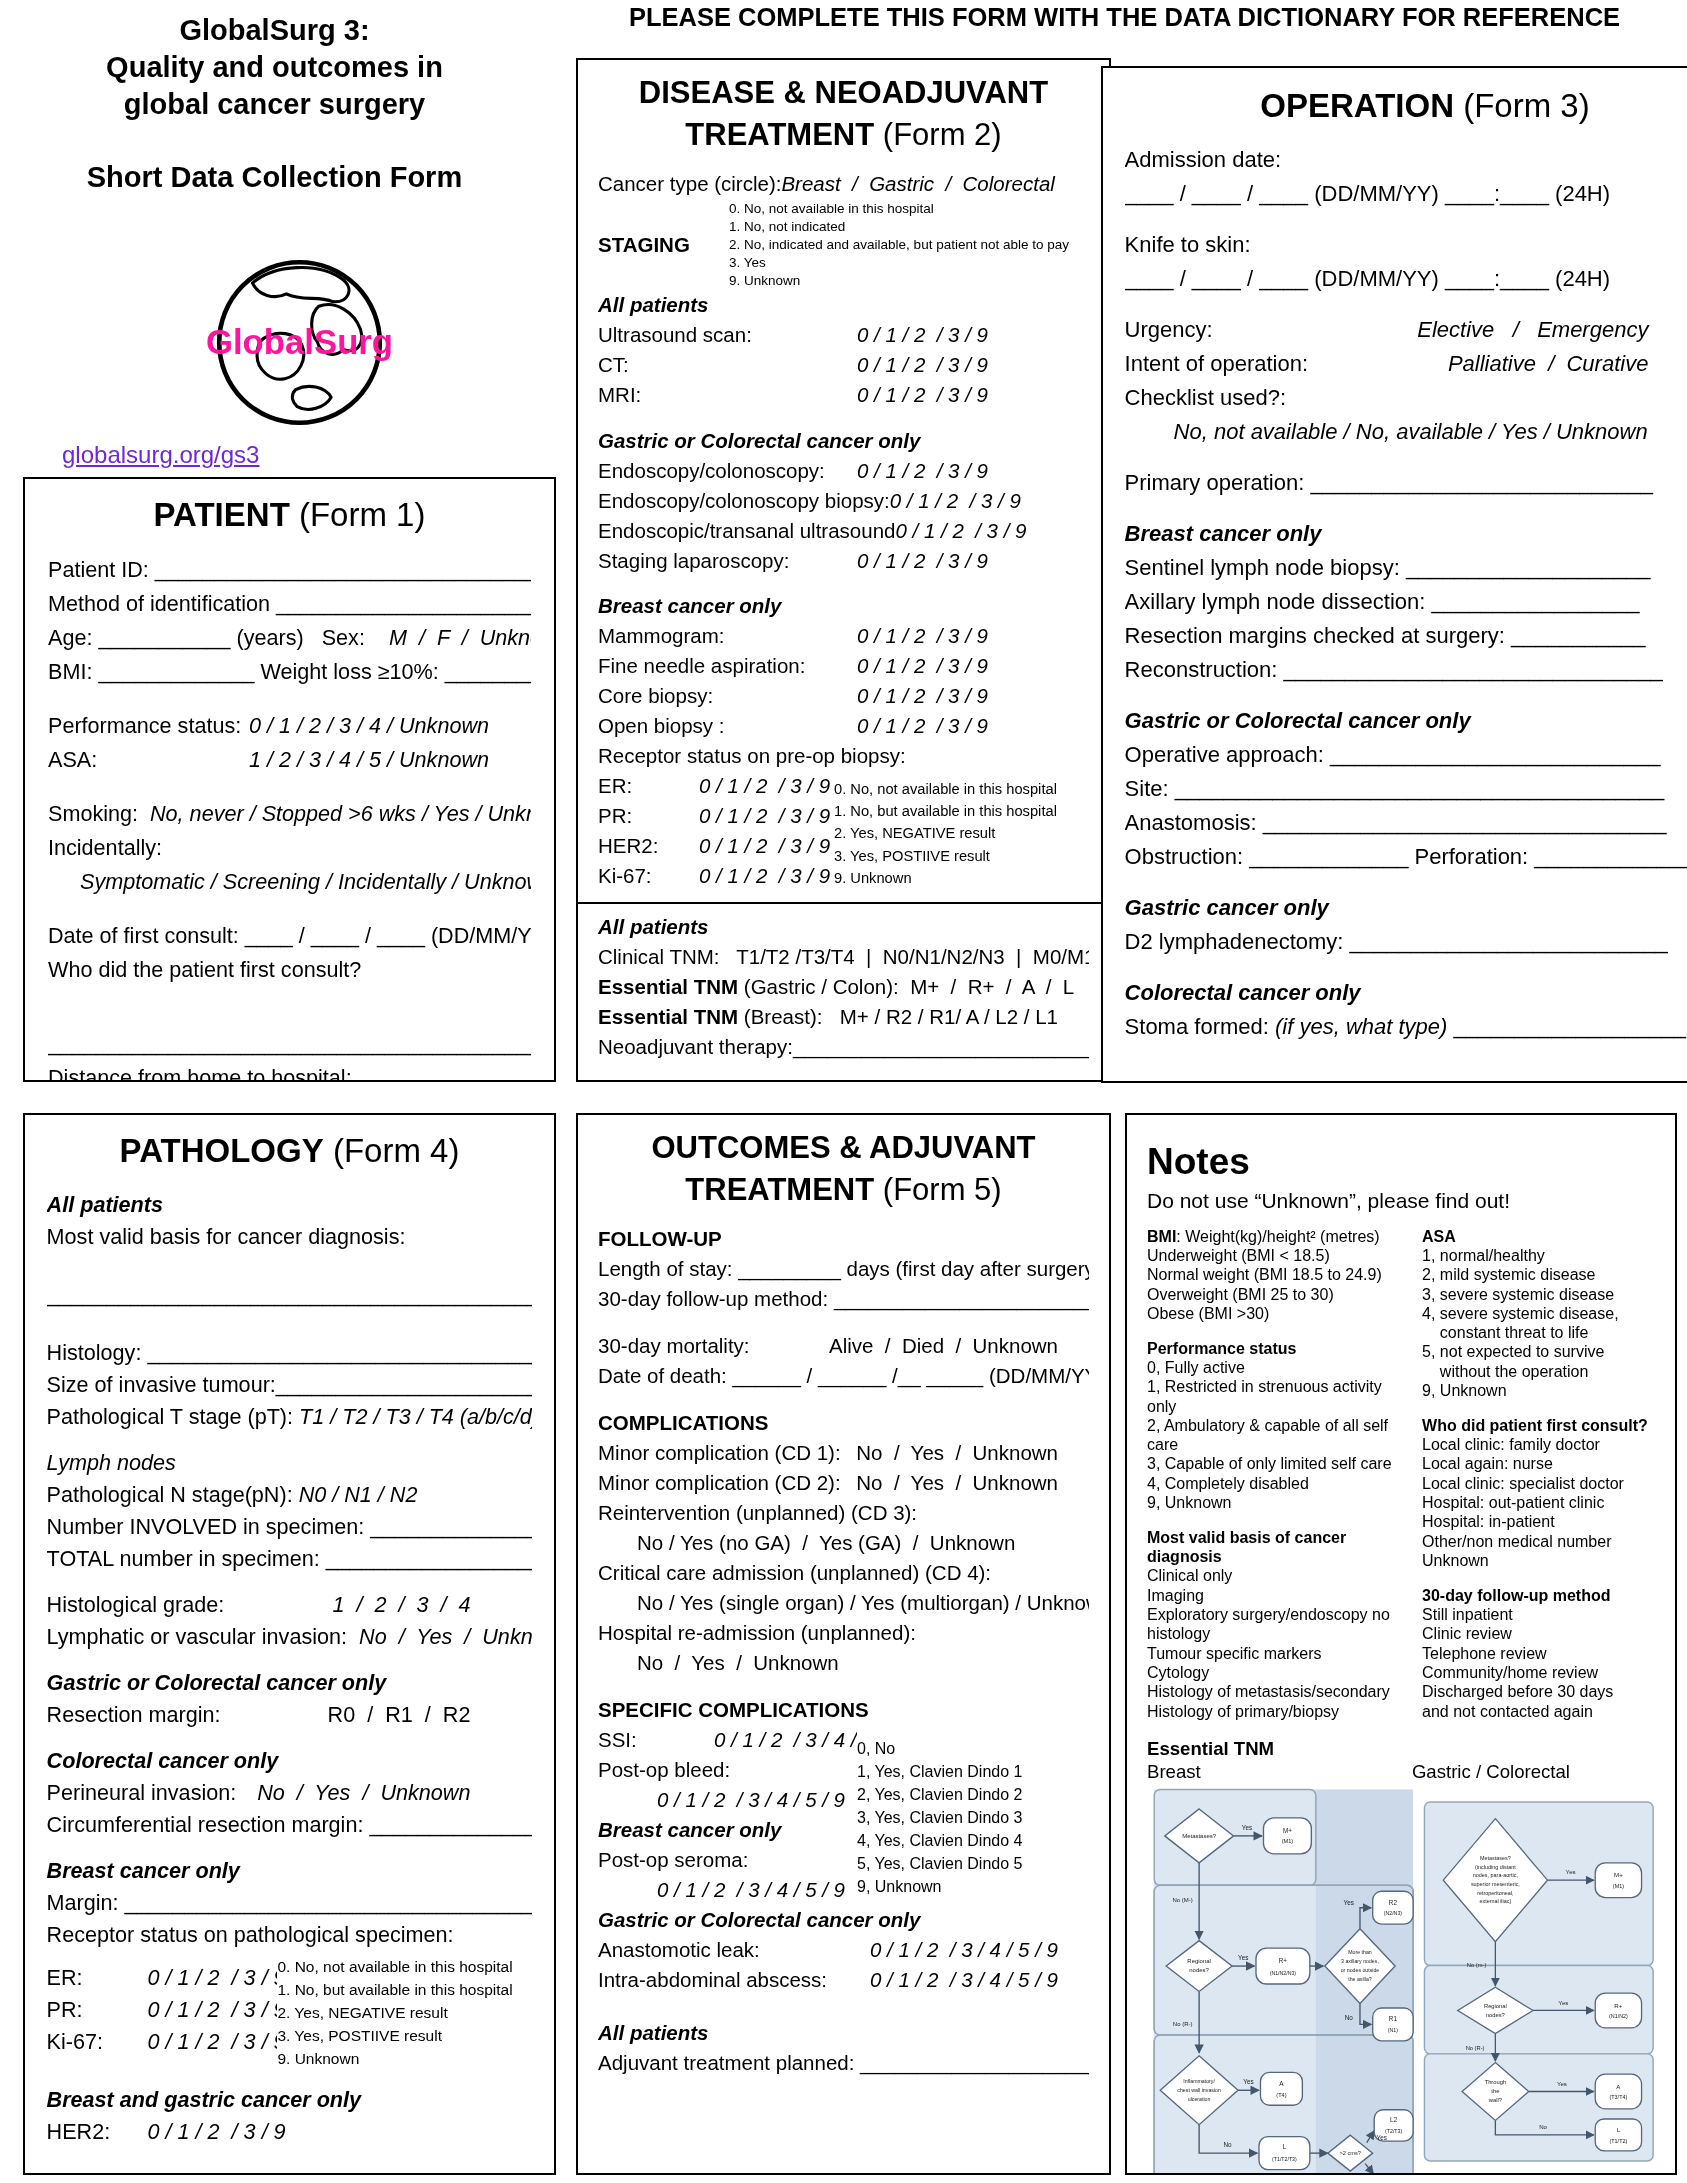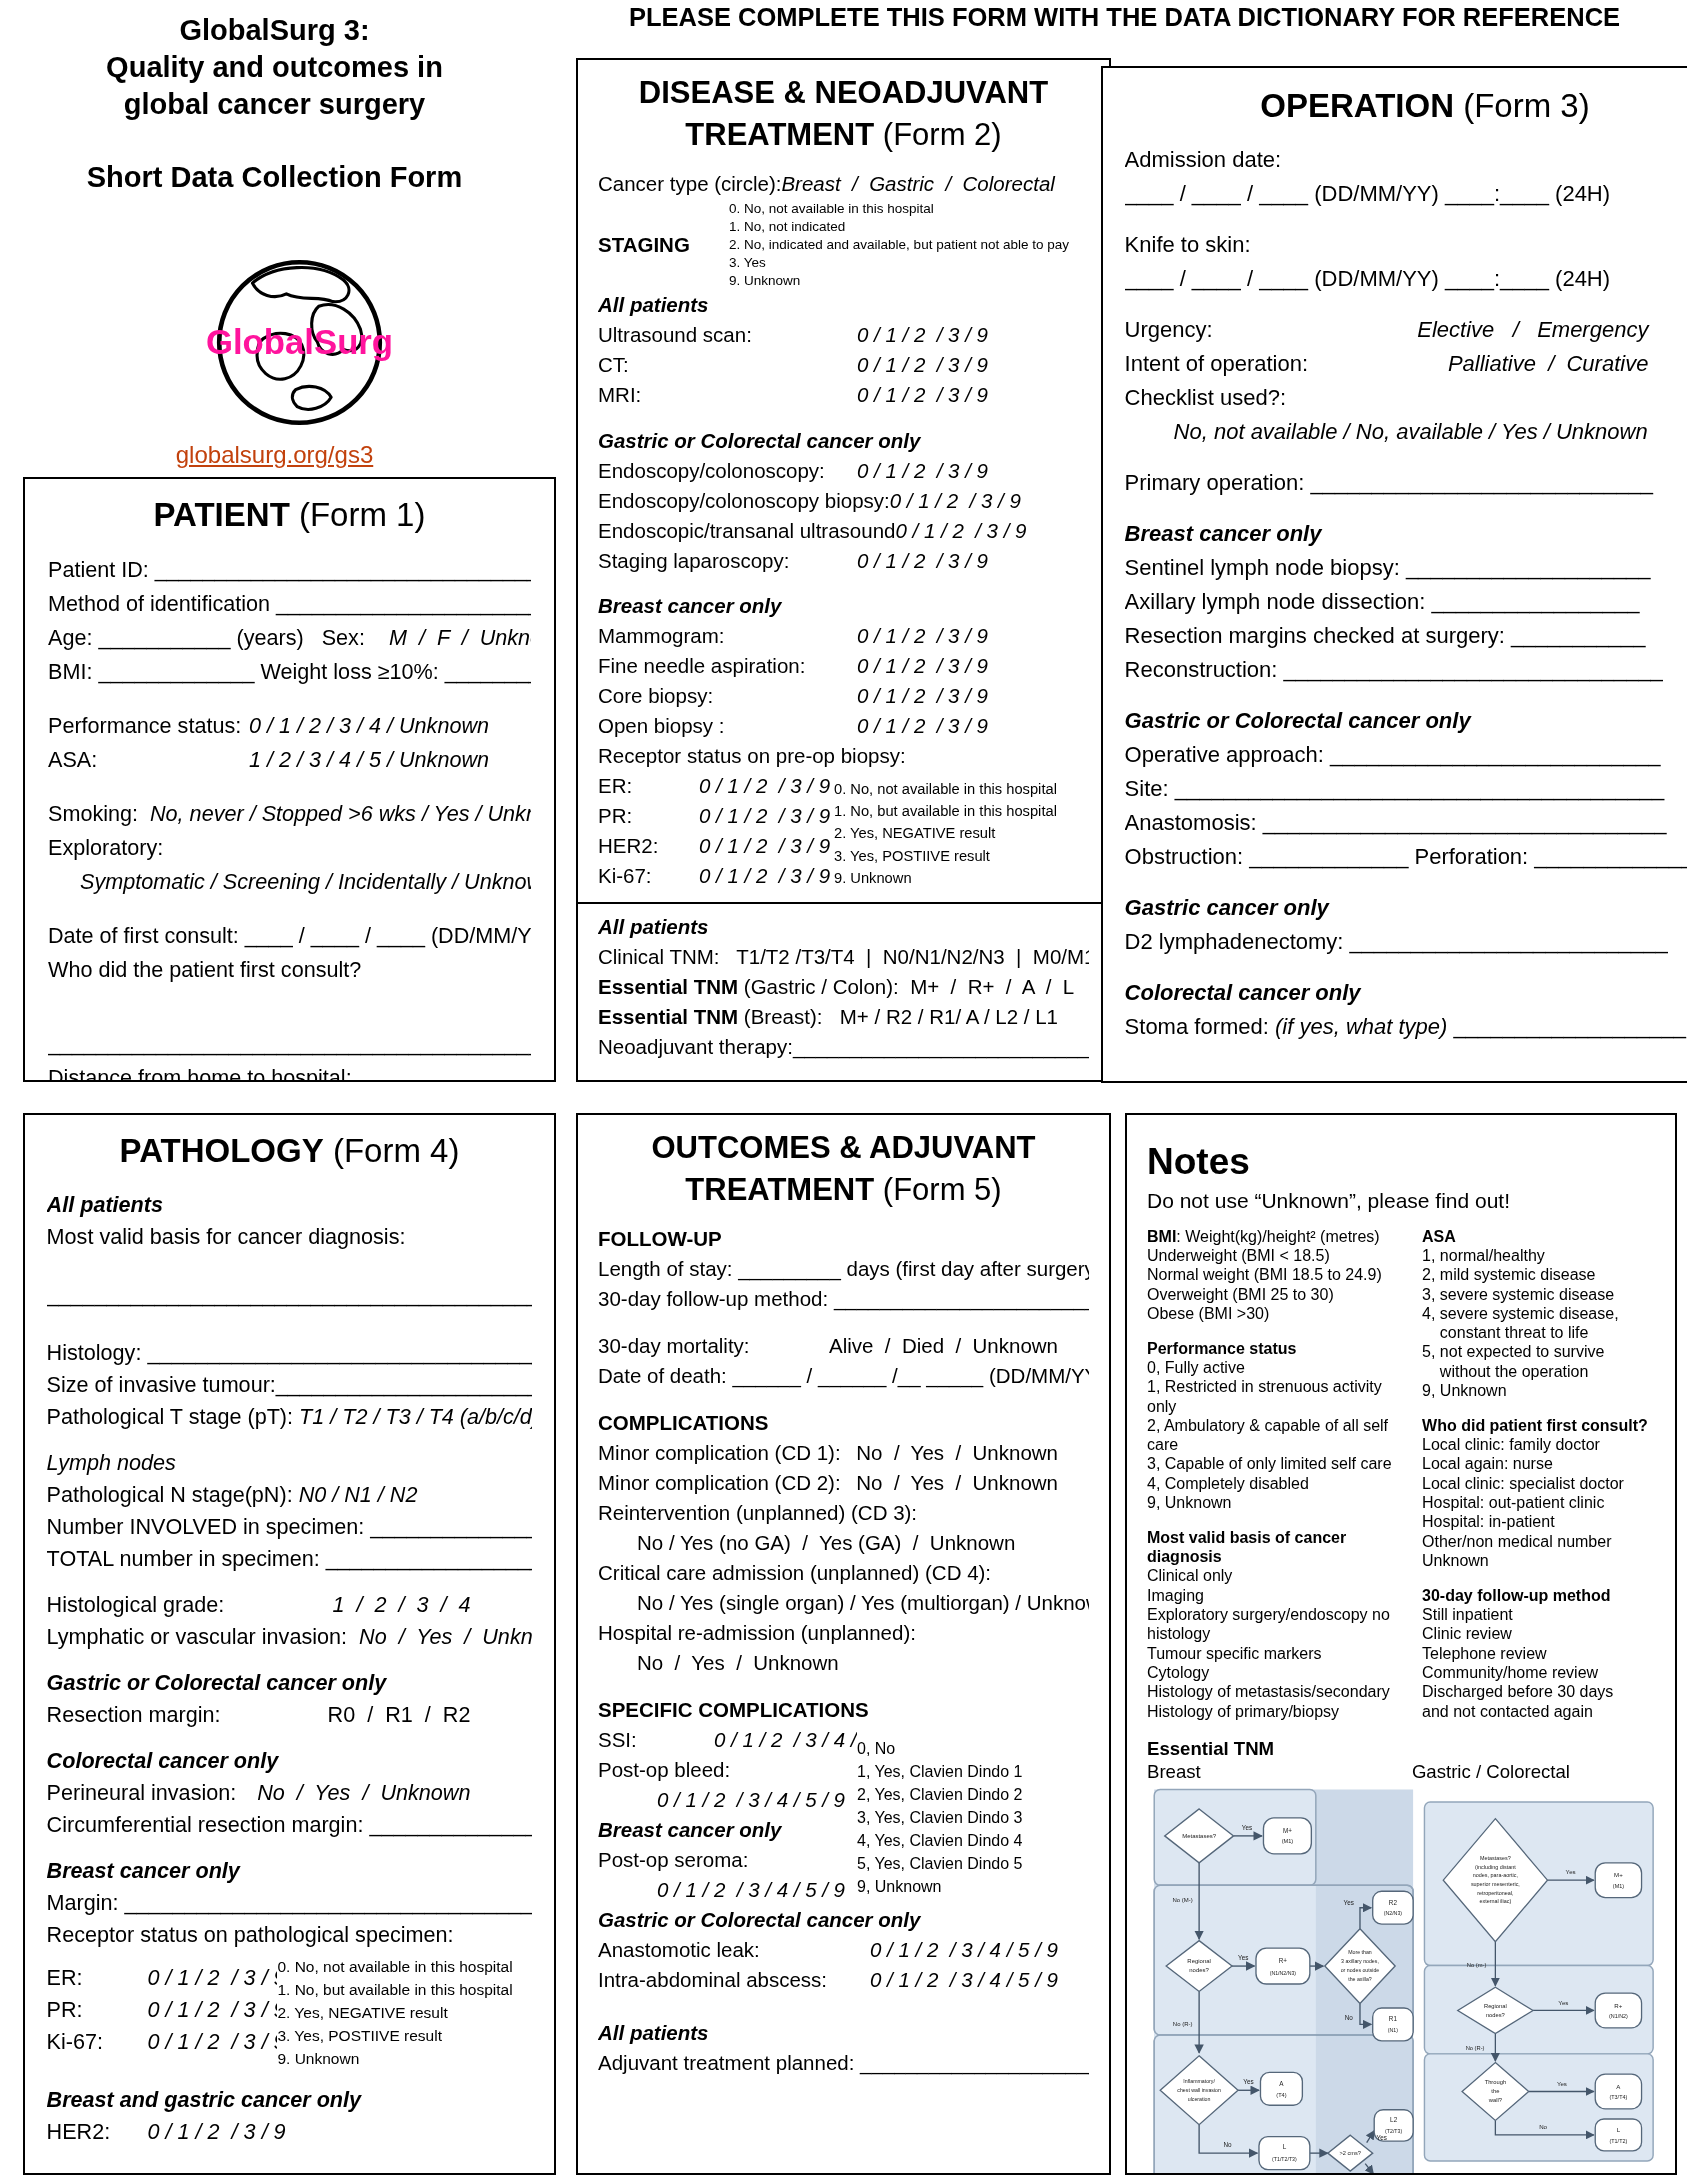"globalsurg.org/gs3" .sitelink { color: #c2410c -> #6d28d9; text-align: center -> left }
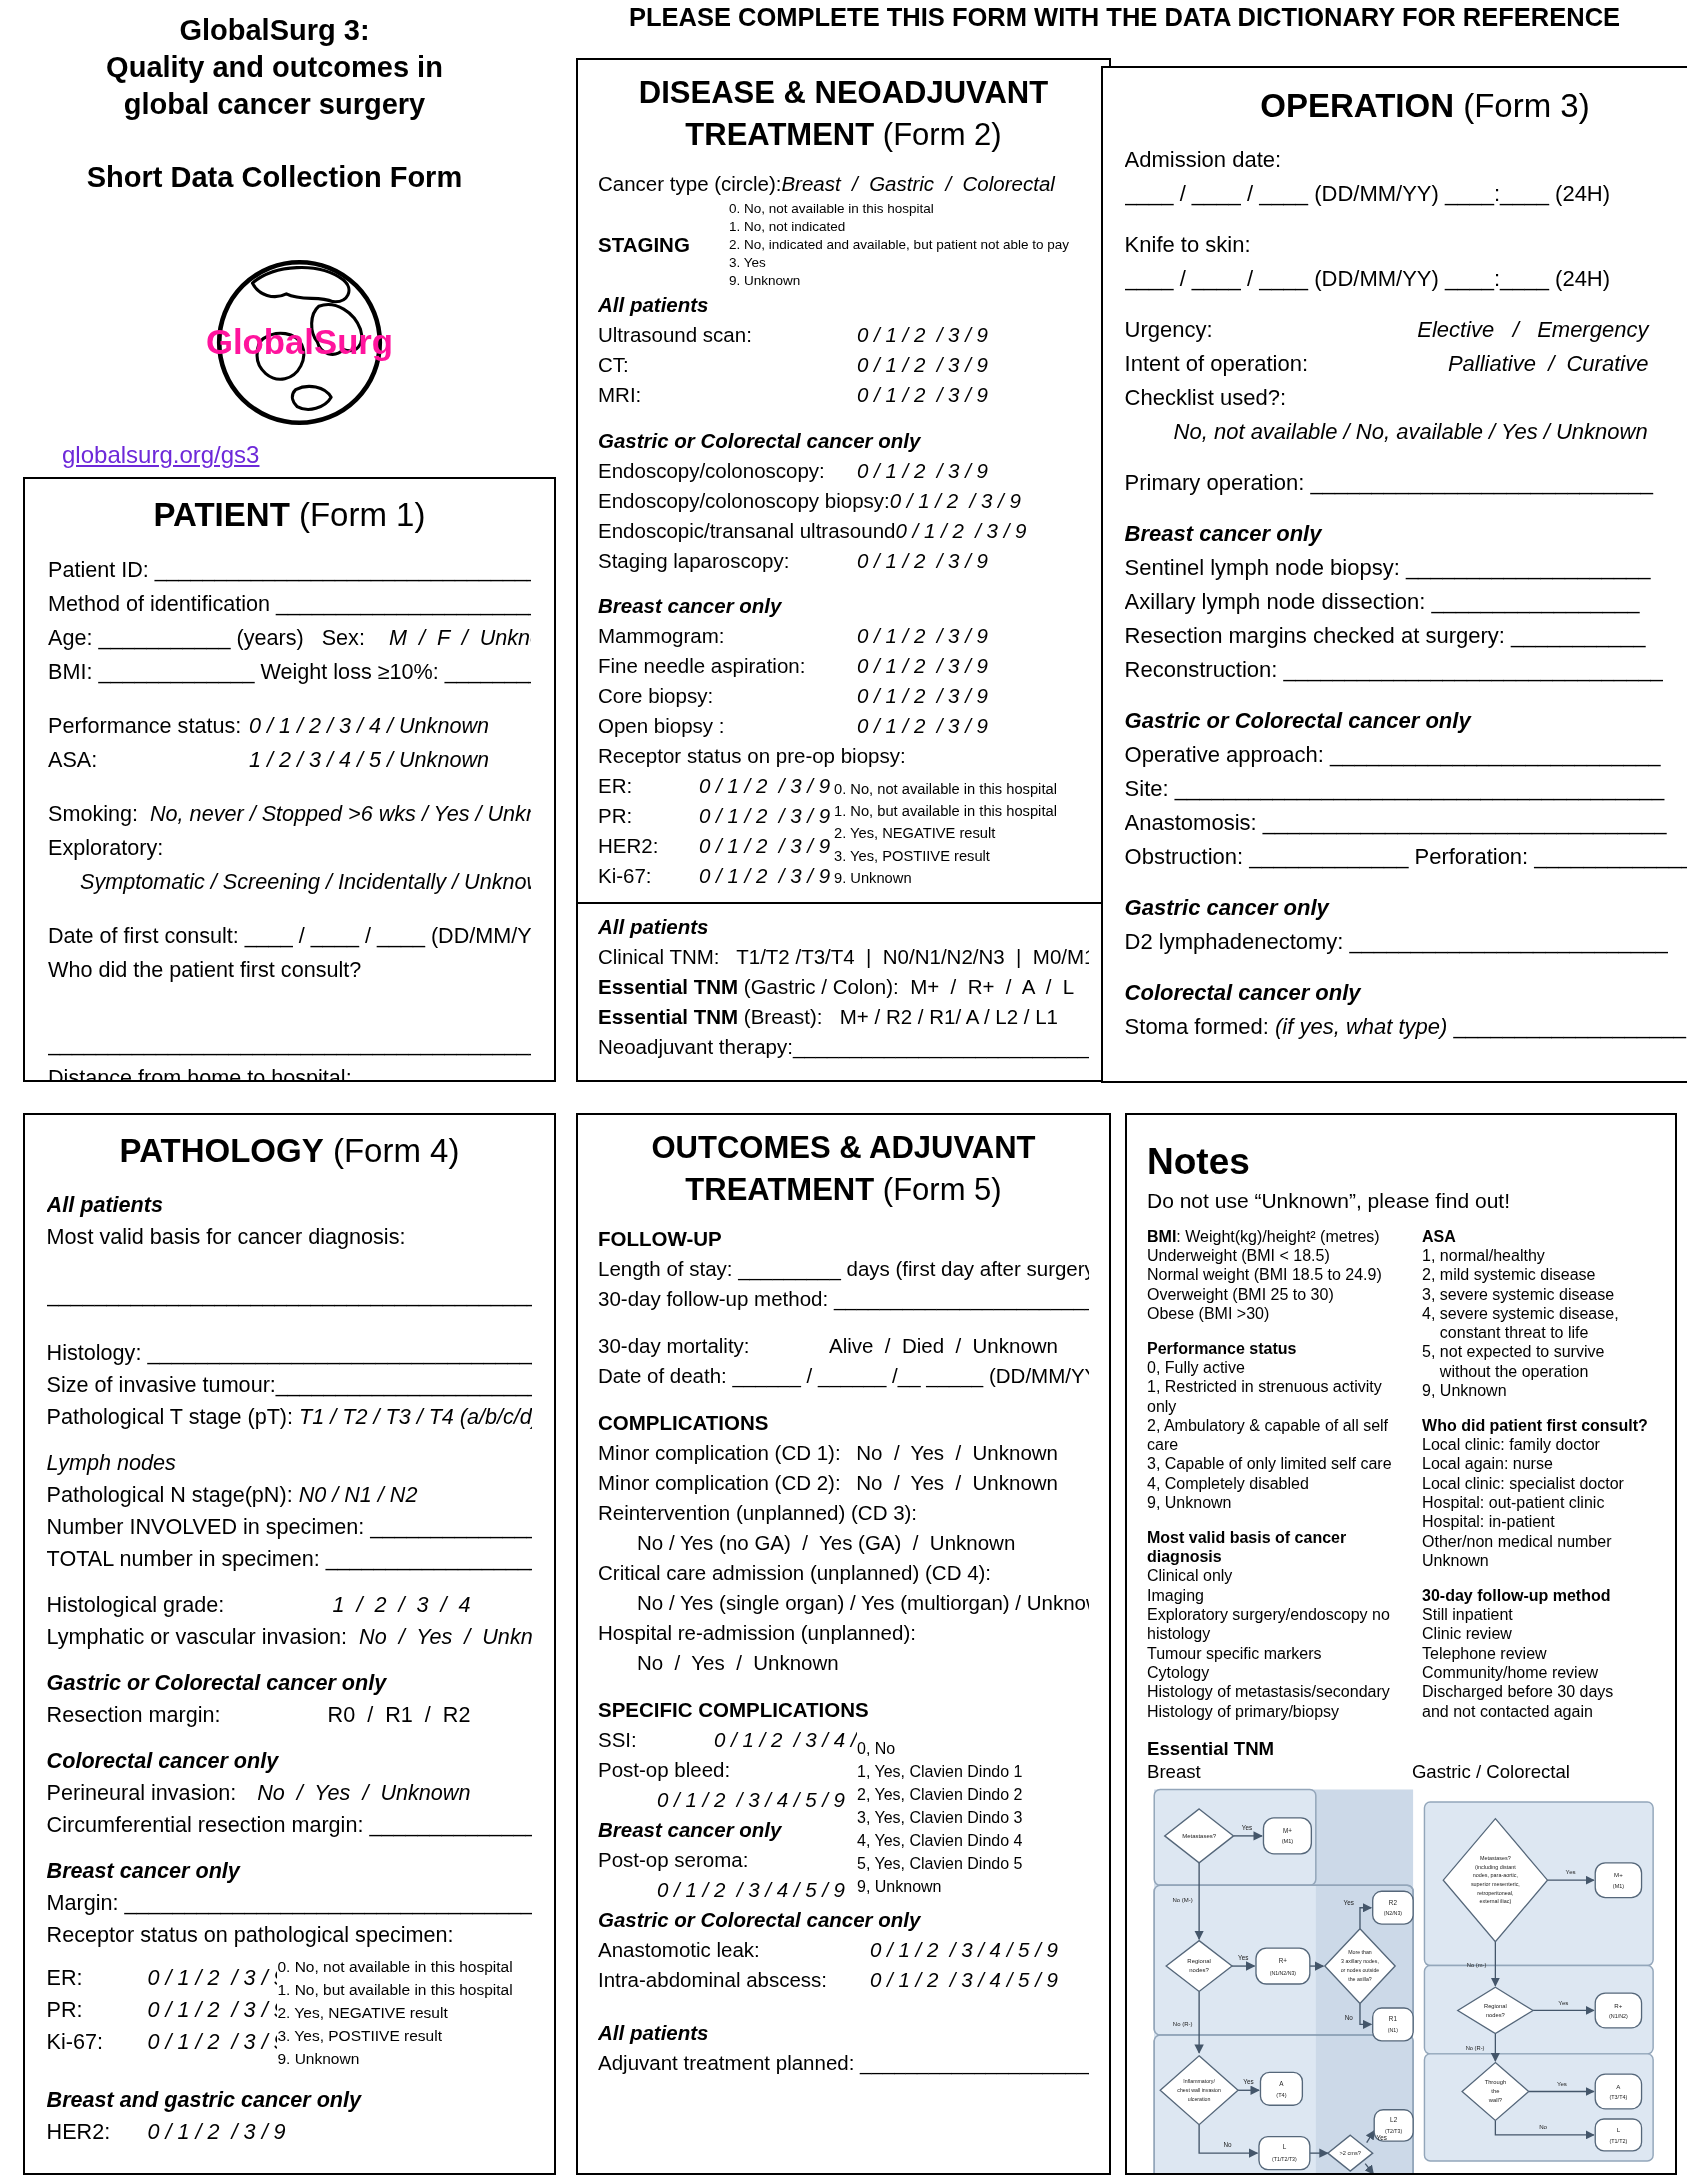"Exploratory:" div.row { text: Exploratory -> Incidentally }
